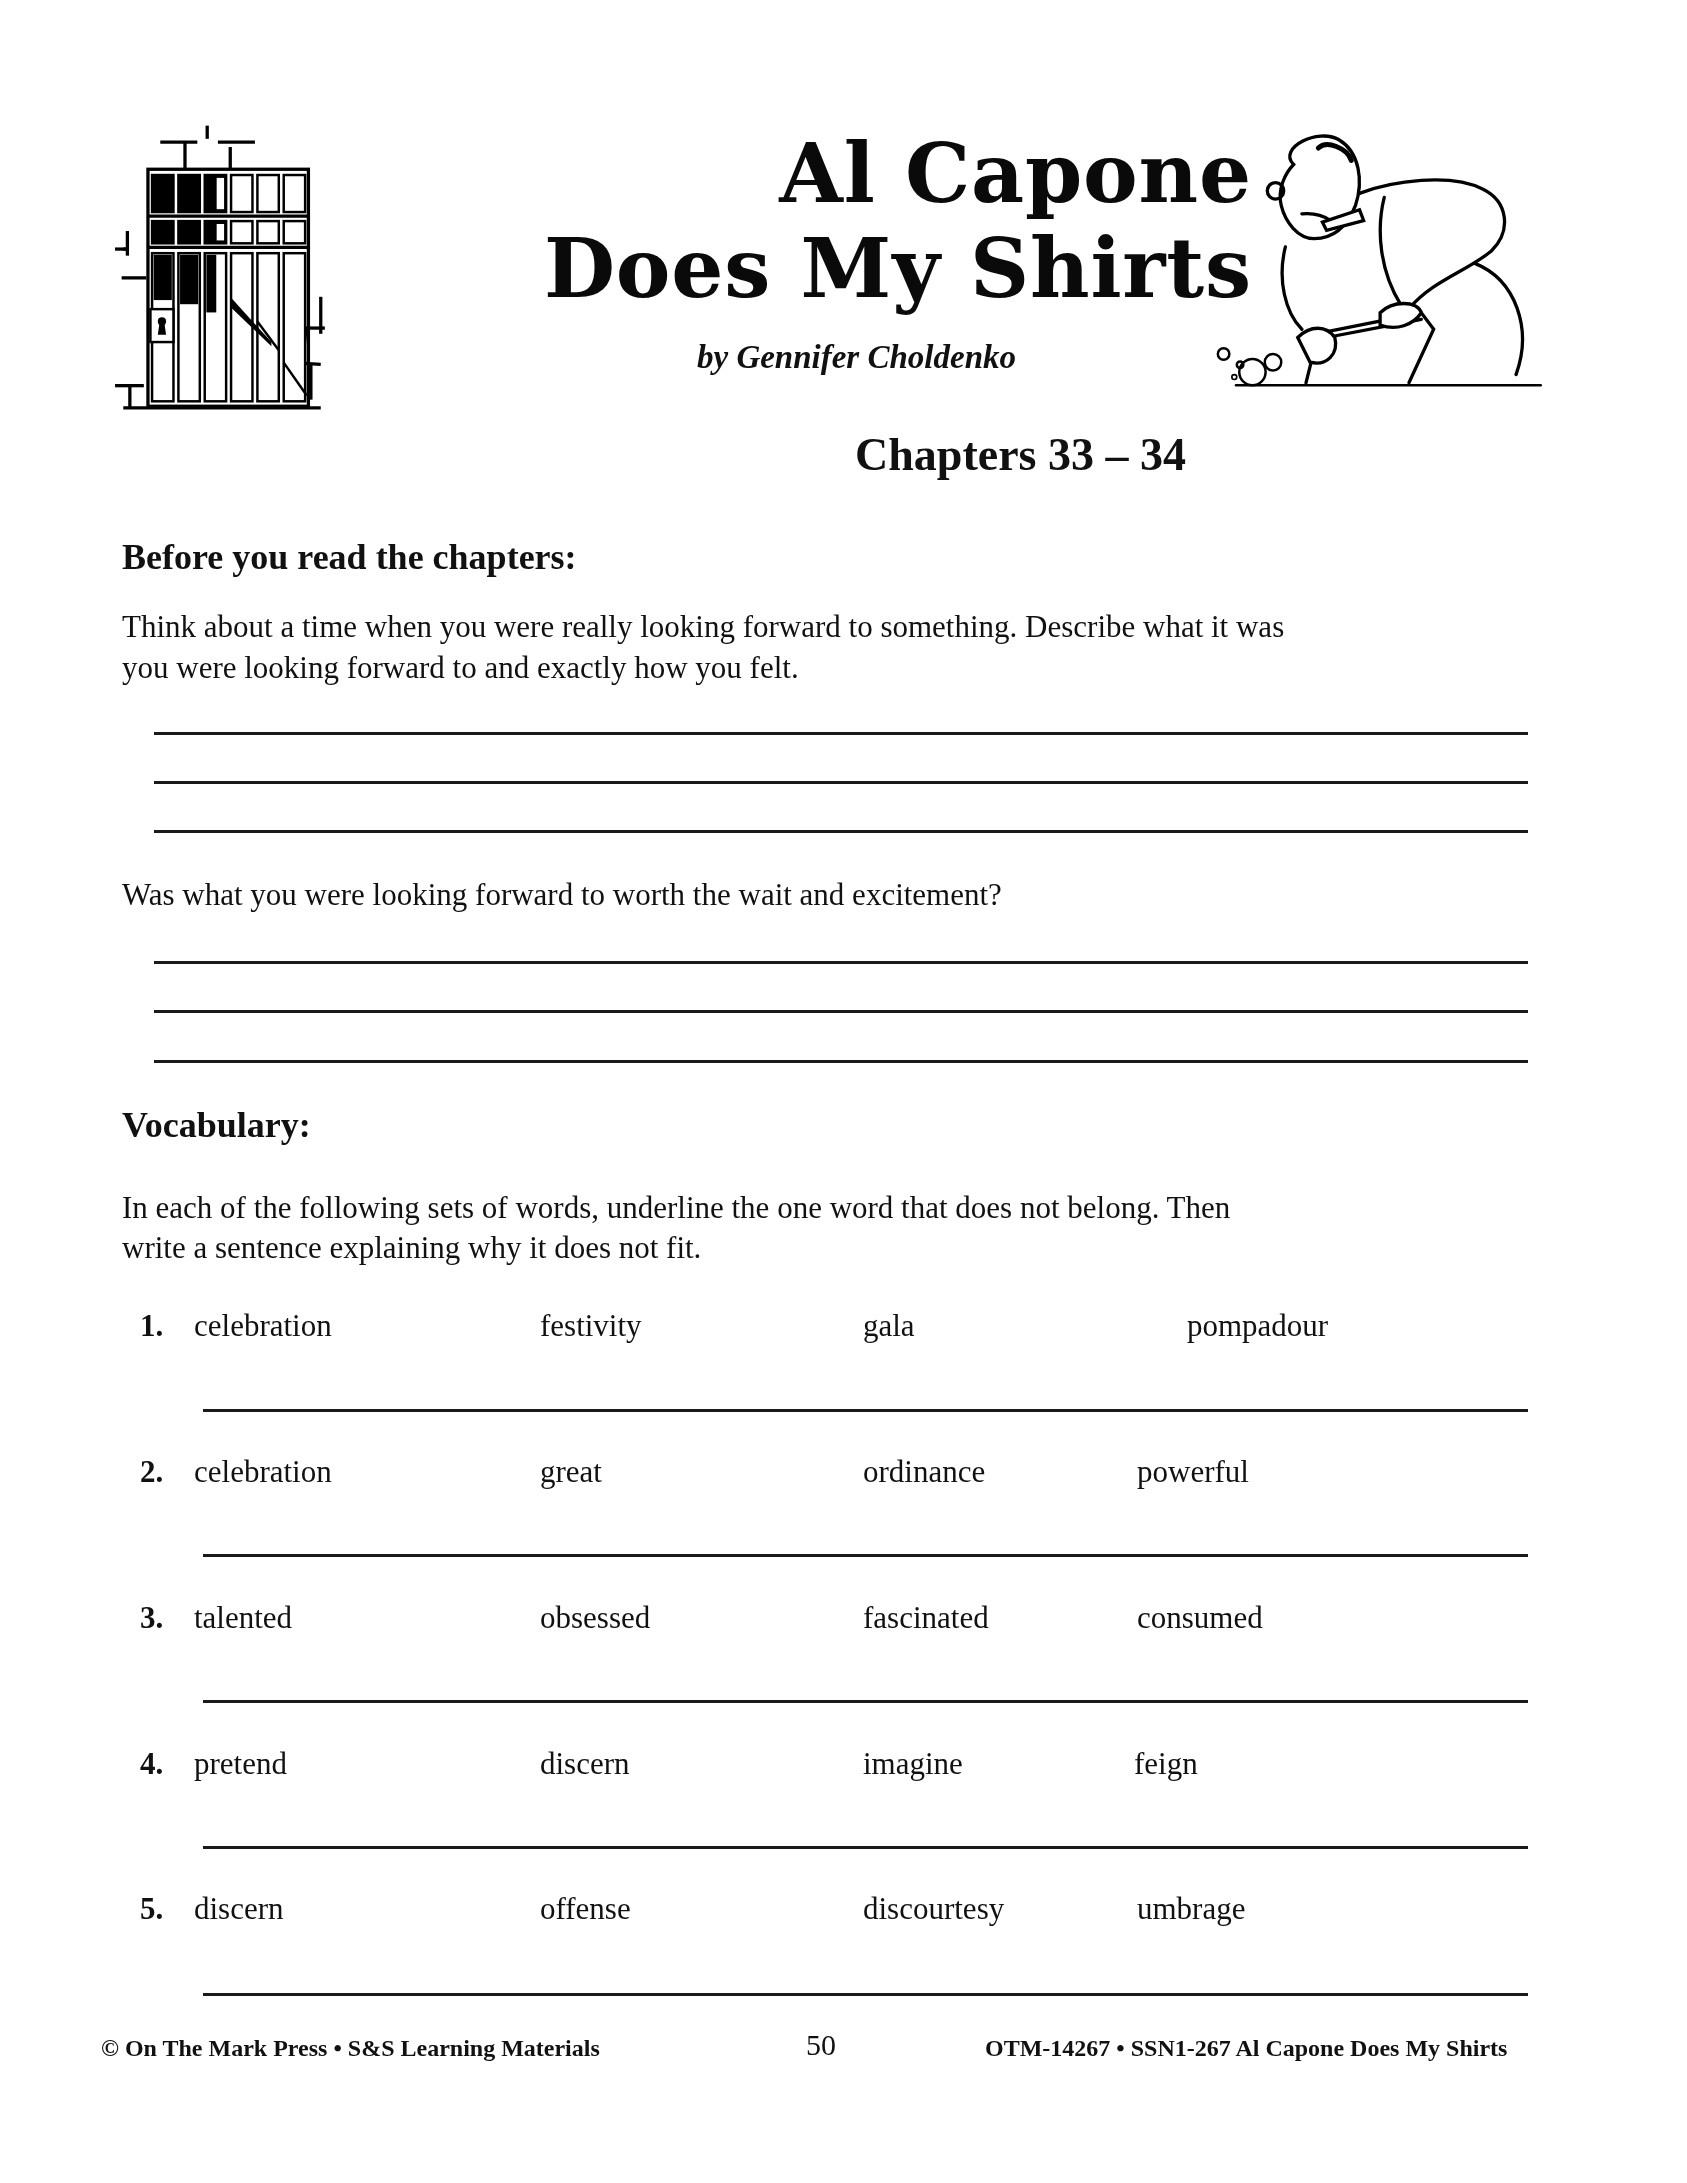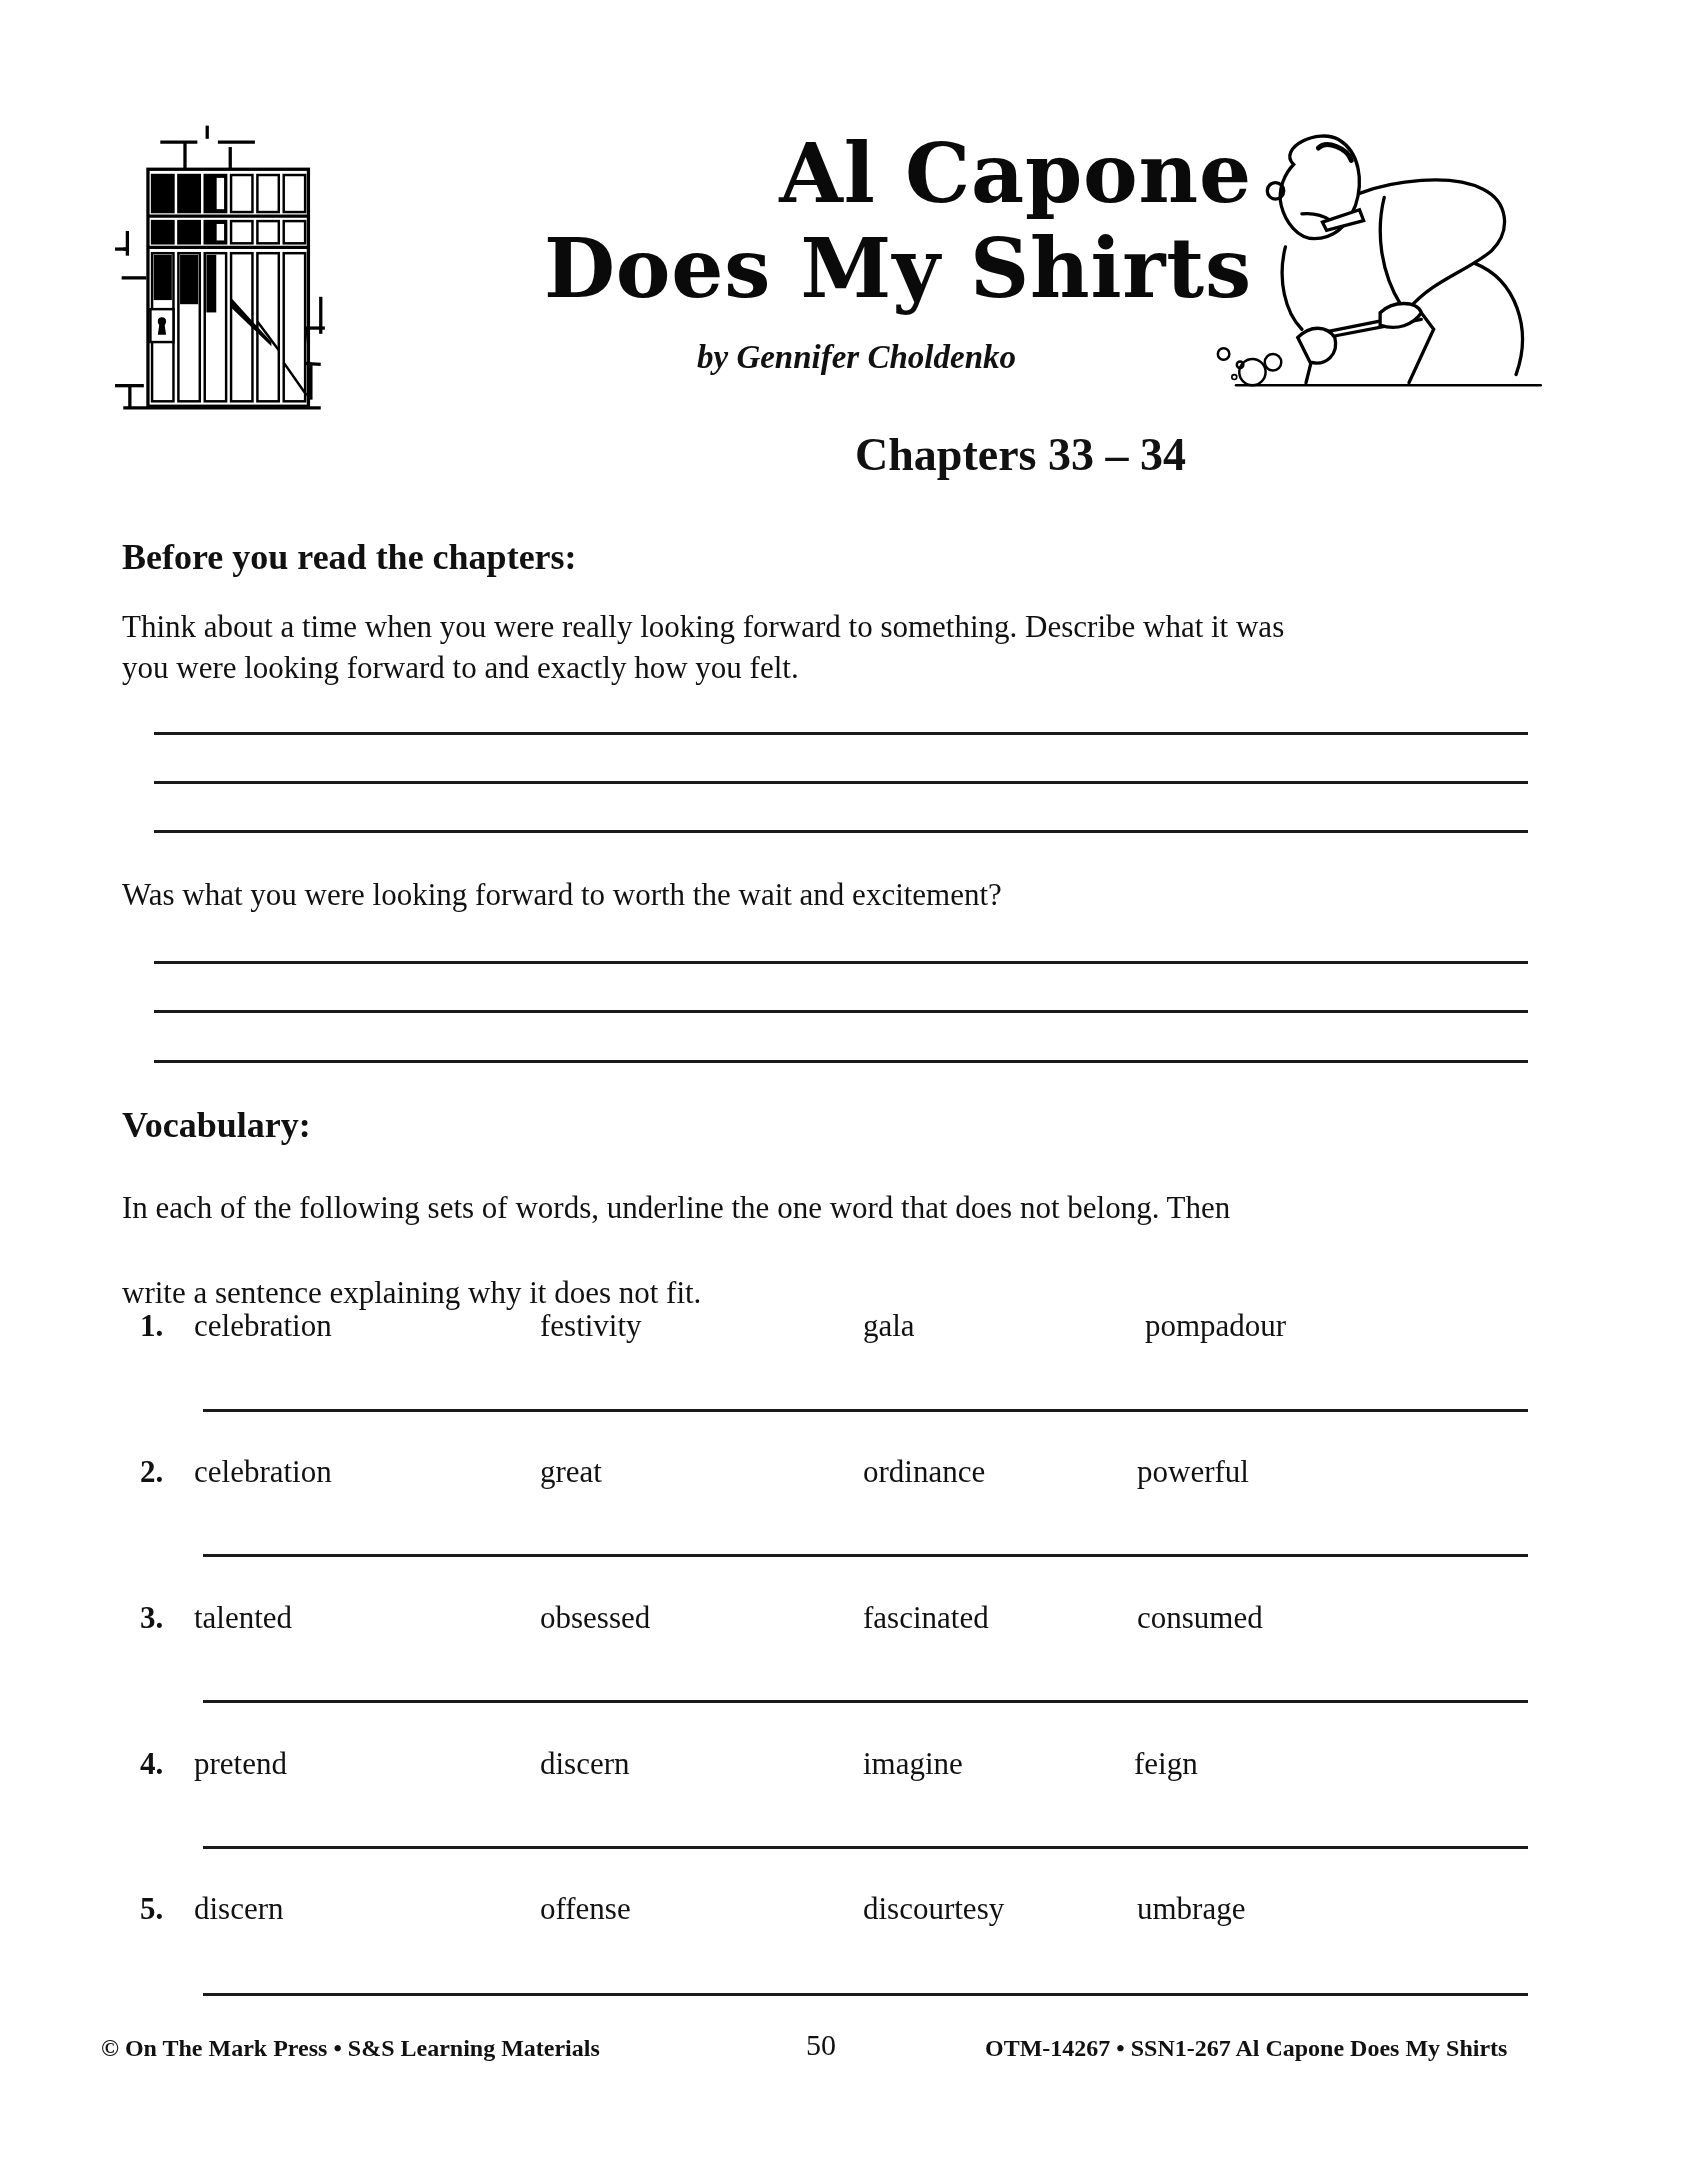"write a sentence explaining why" div.abs { top: 1273px -> 1228px }
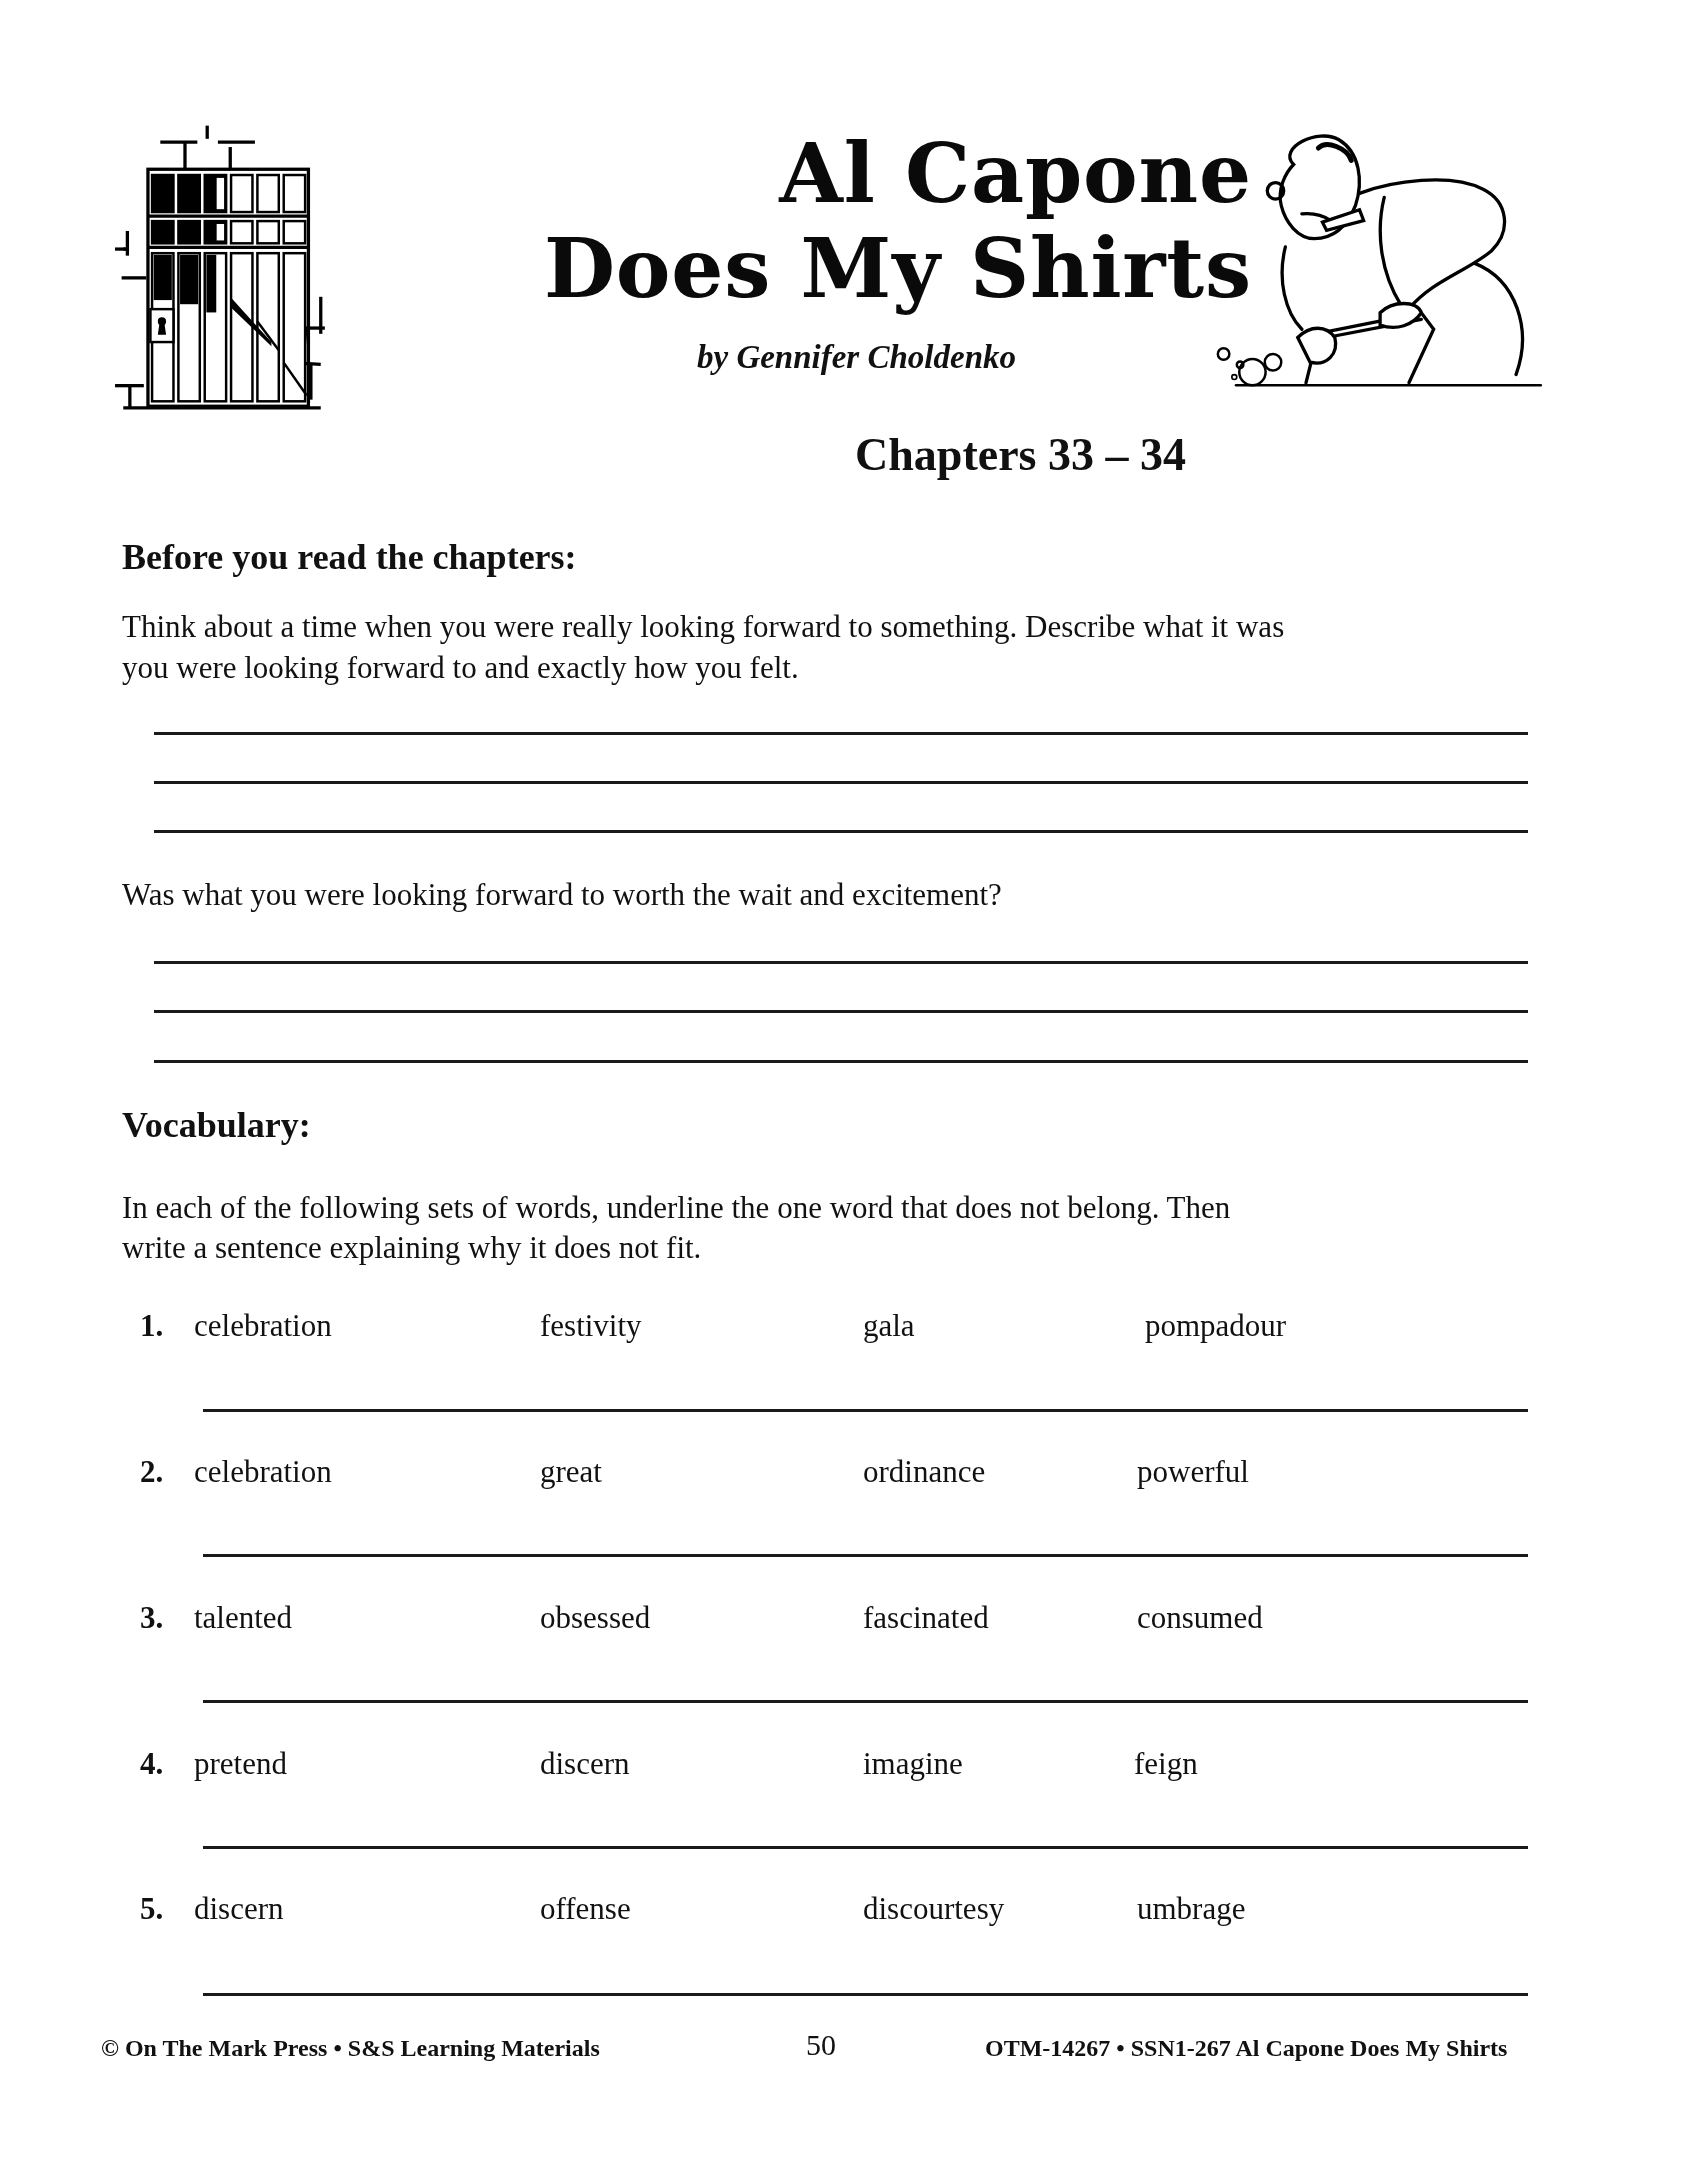"pompadour" span.w { left: 1005px -> 1047px }
